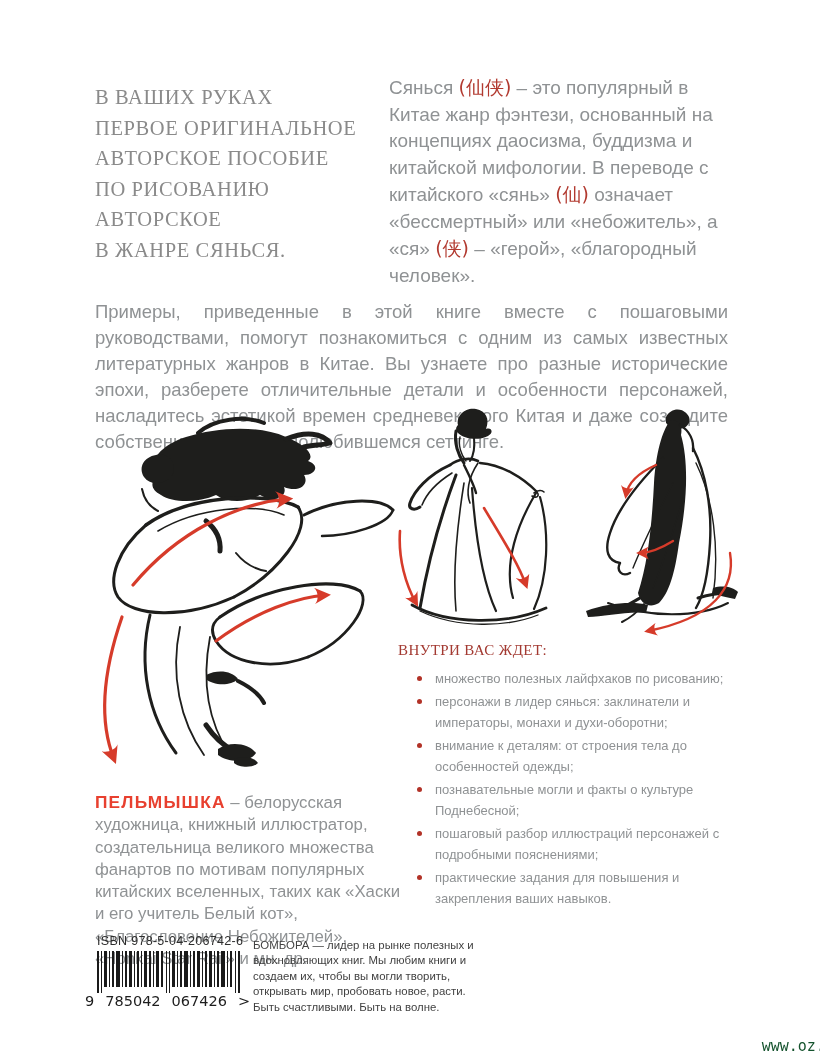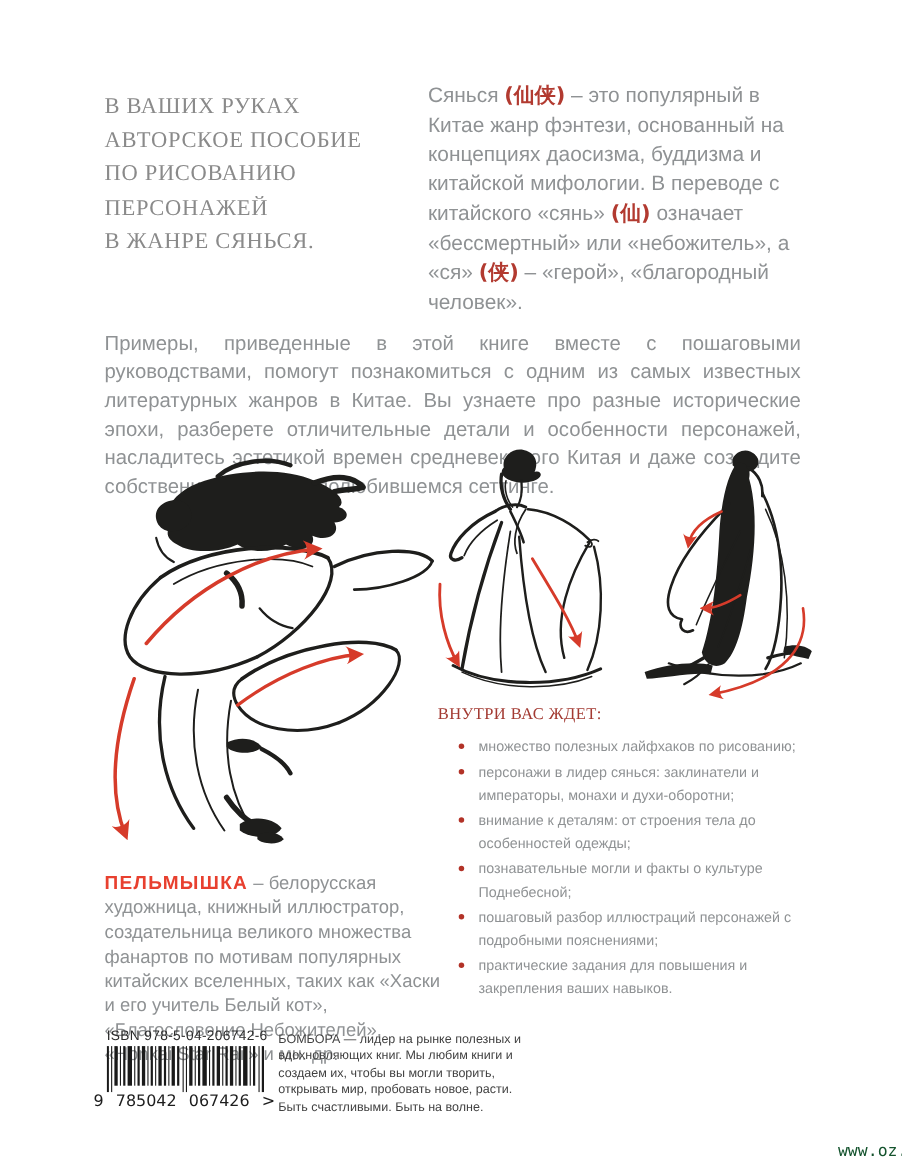"(仙侠)" .cjk { font-weight: bold -> none }
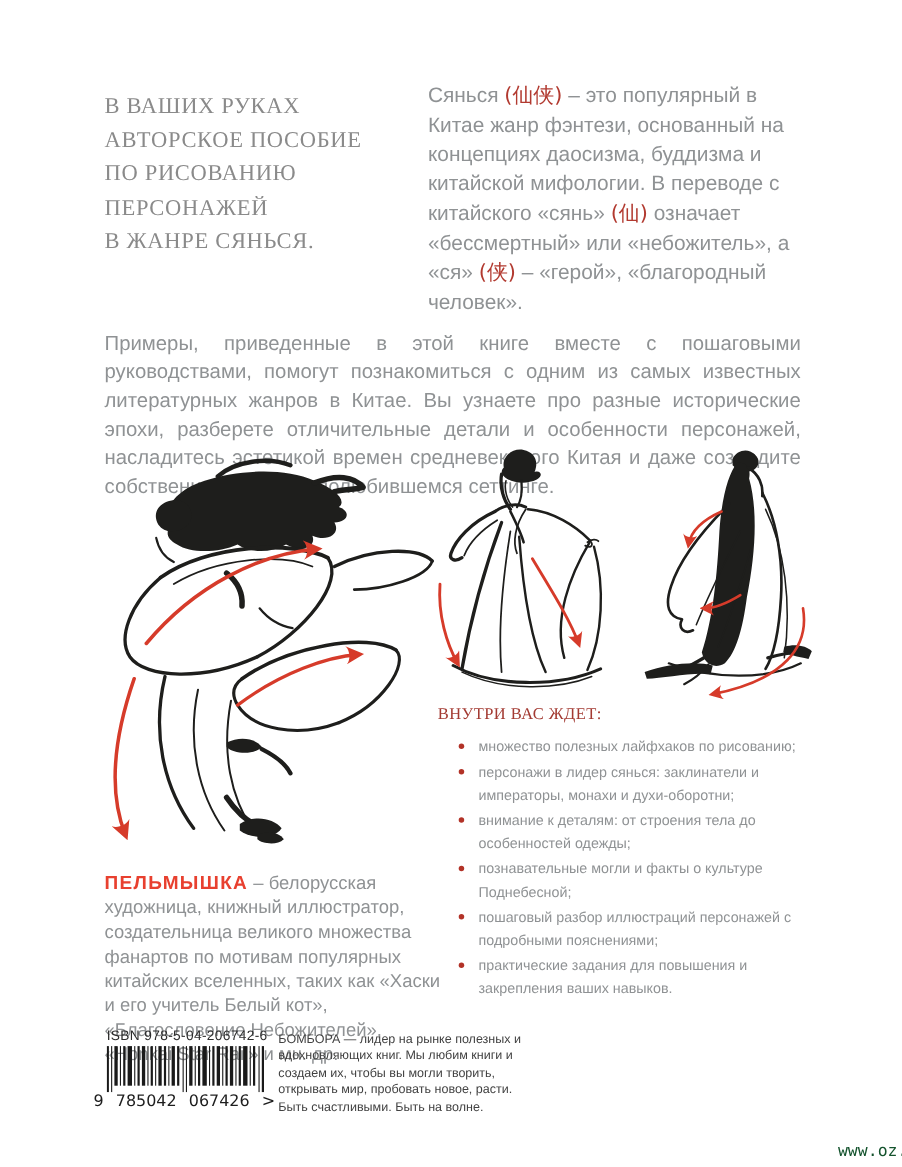"ПЕРВОЕ ОРИГИНАЛЬНОЕ" div { html: none -> <div>ПЕРВОЕ ОРИГИНАЛЬНОЕ</div> }
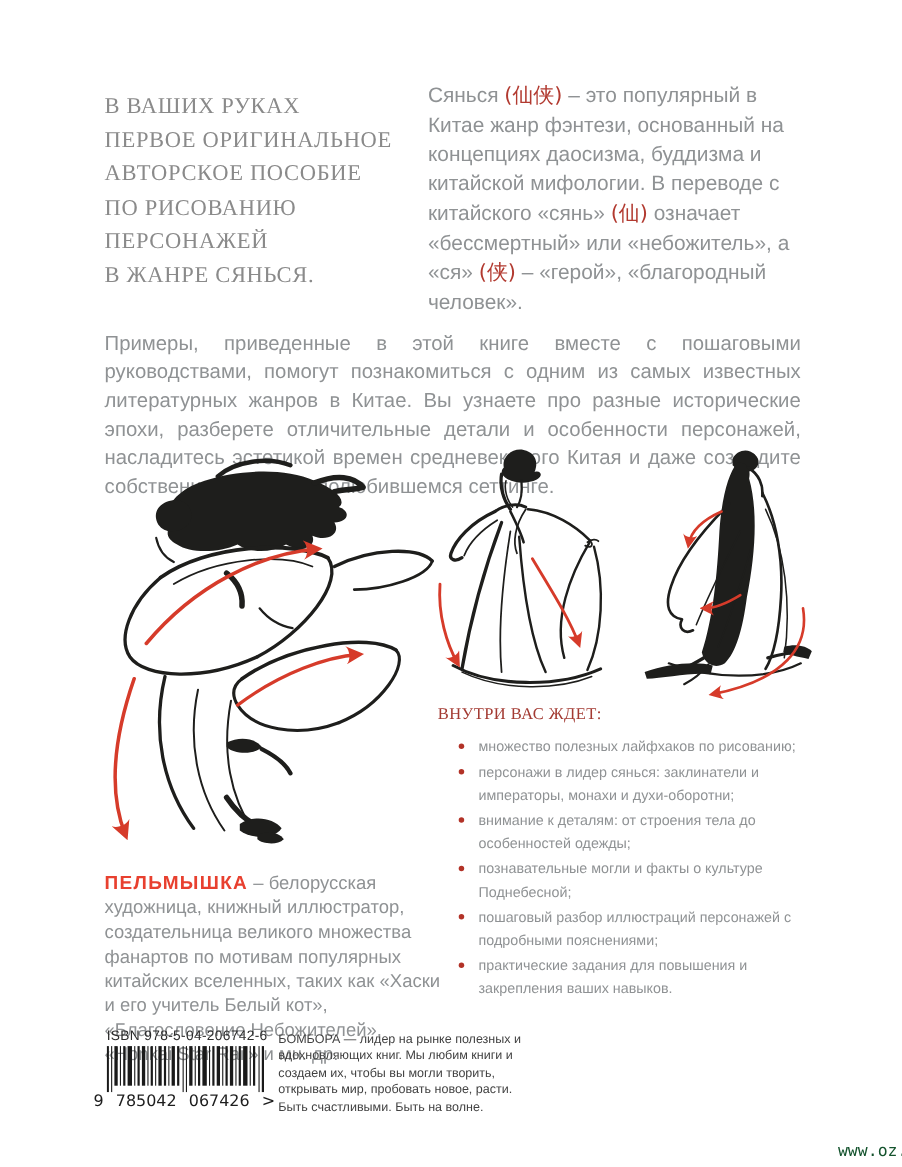"ПЕРСОНАЖЕЙ" div { text: ПЕРСОНАЖЕЙ -> АВТОРСКОЕ }
